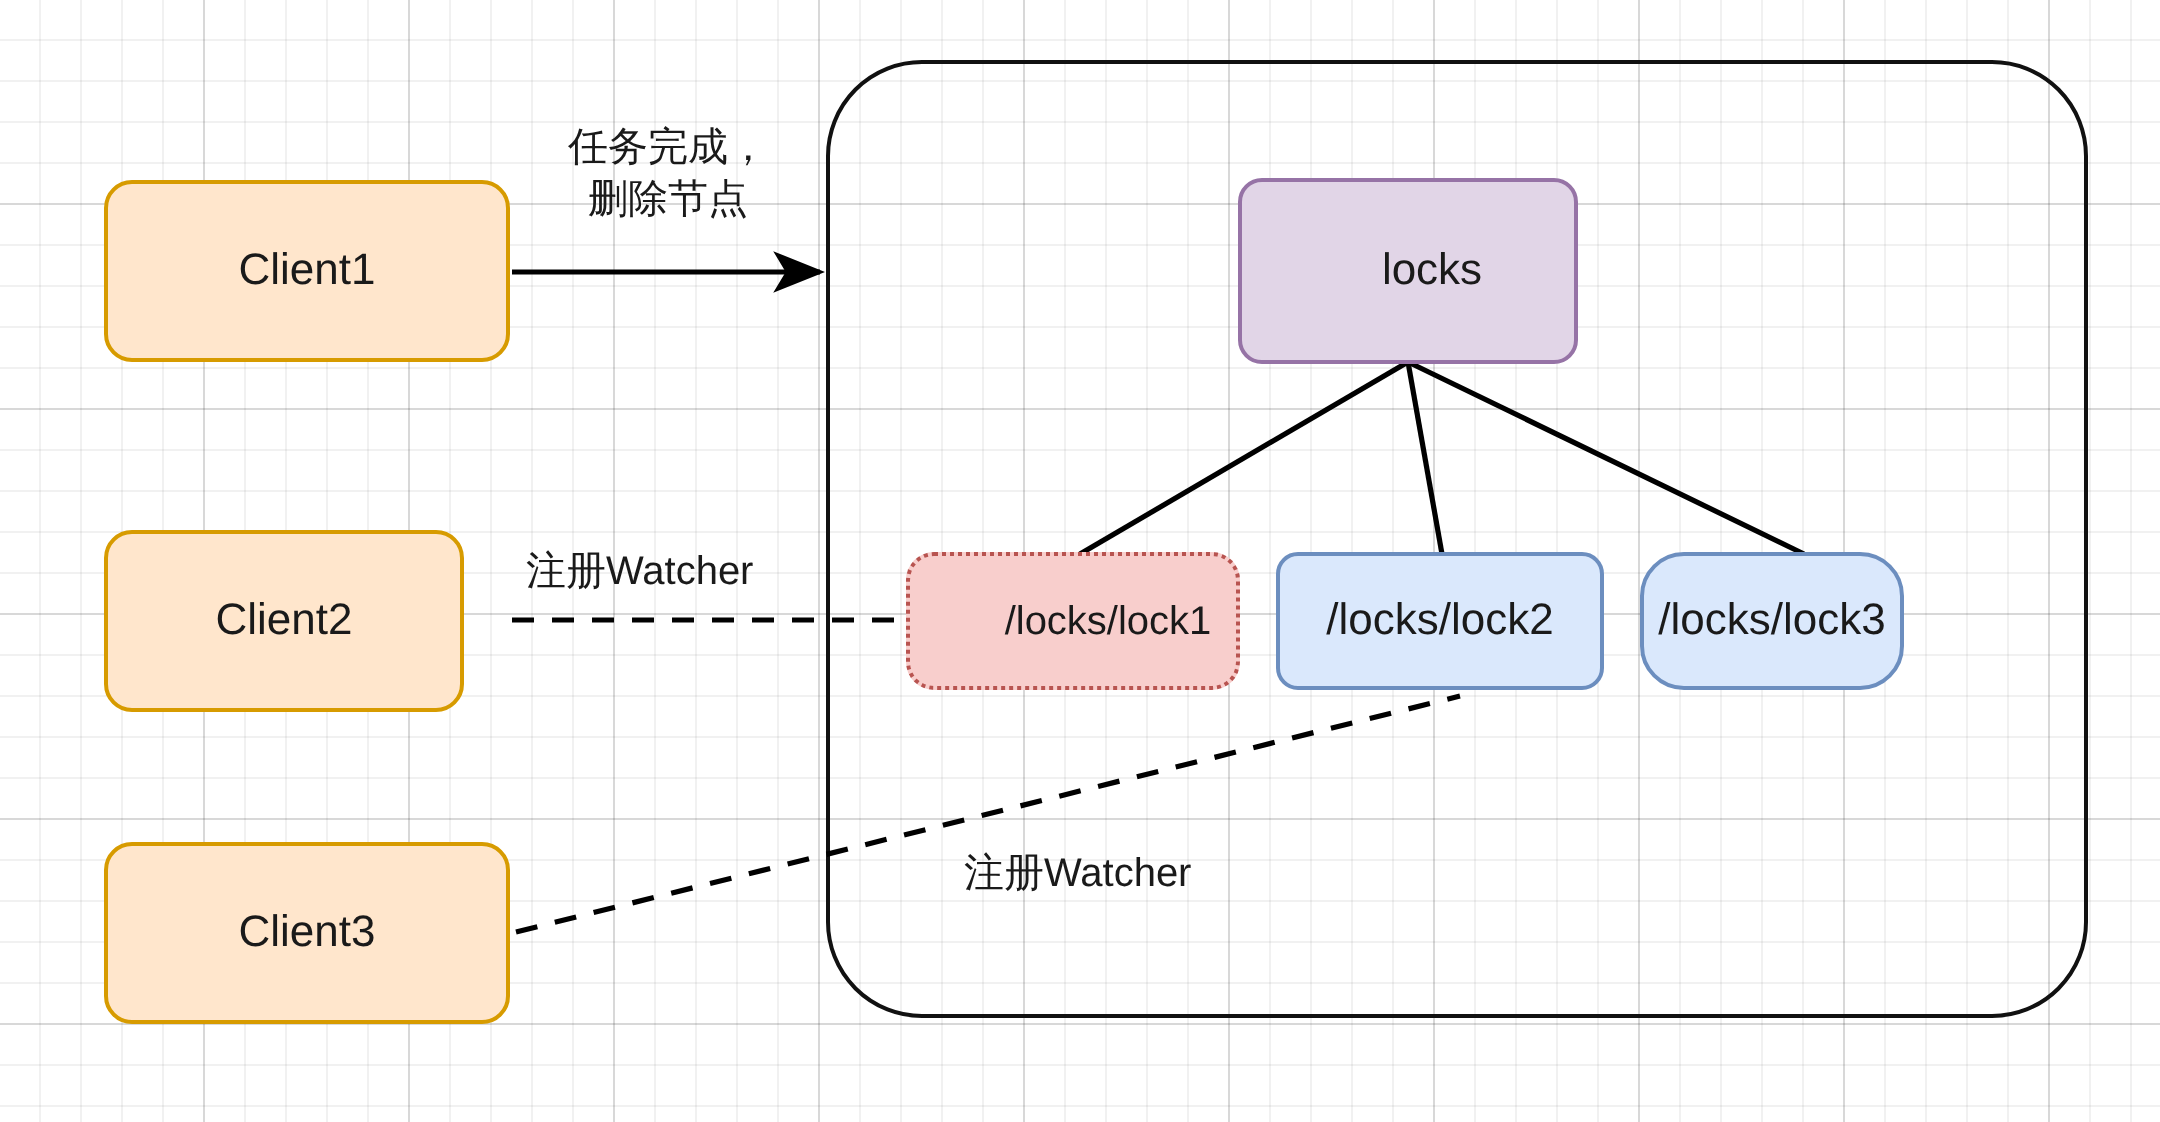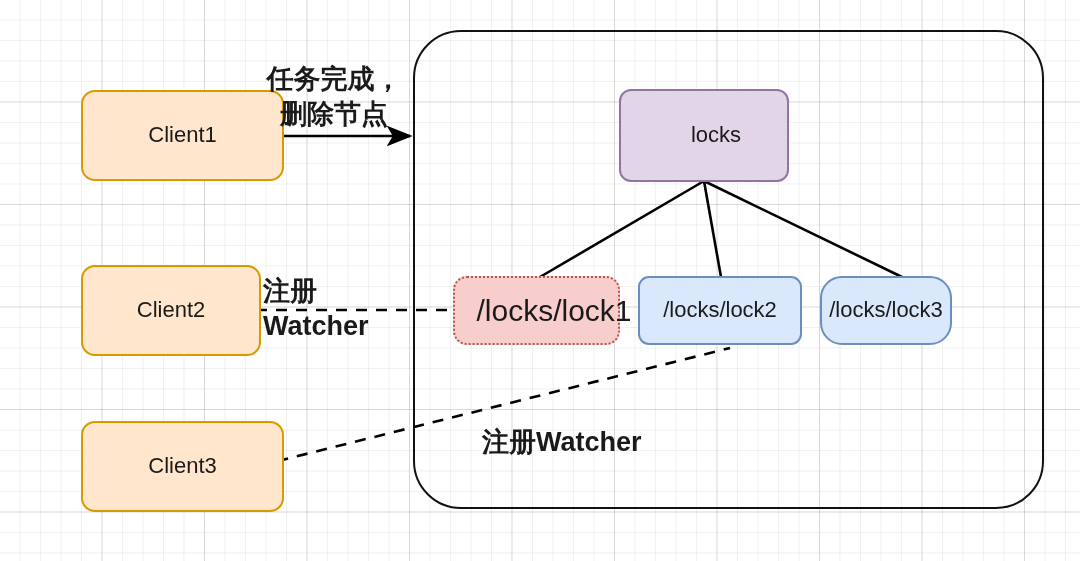"任务完成，" .edge-label { font-size: 27px -> 20px; font-weight: bold -> none }
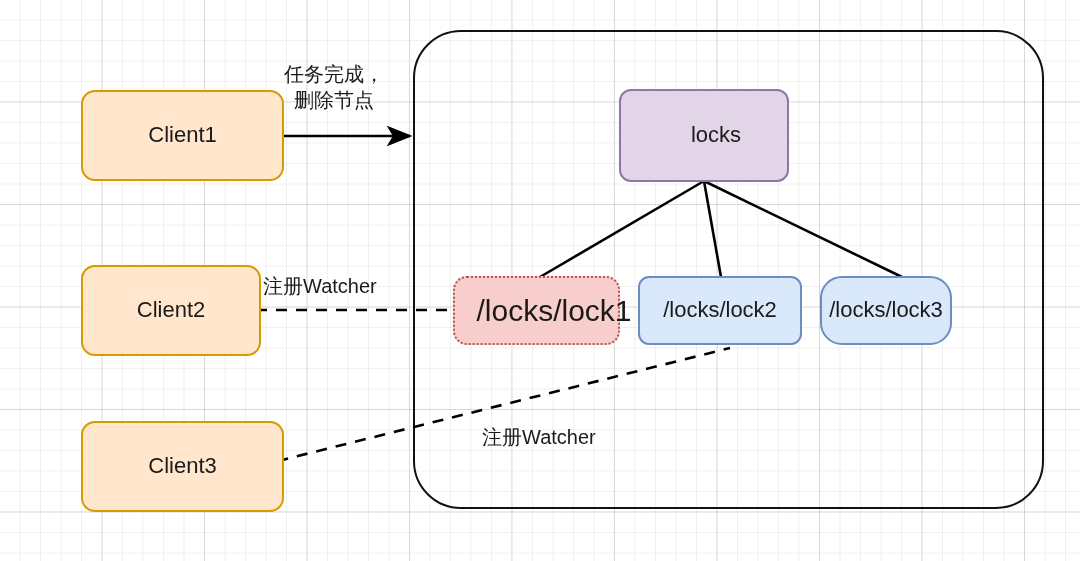"Client1" .client-node { margin-left: 29px -> none }
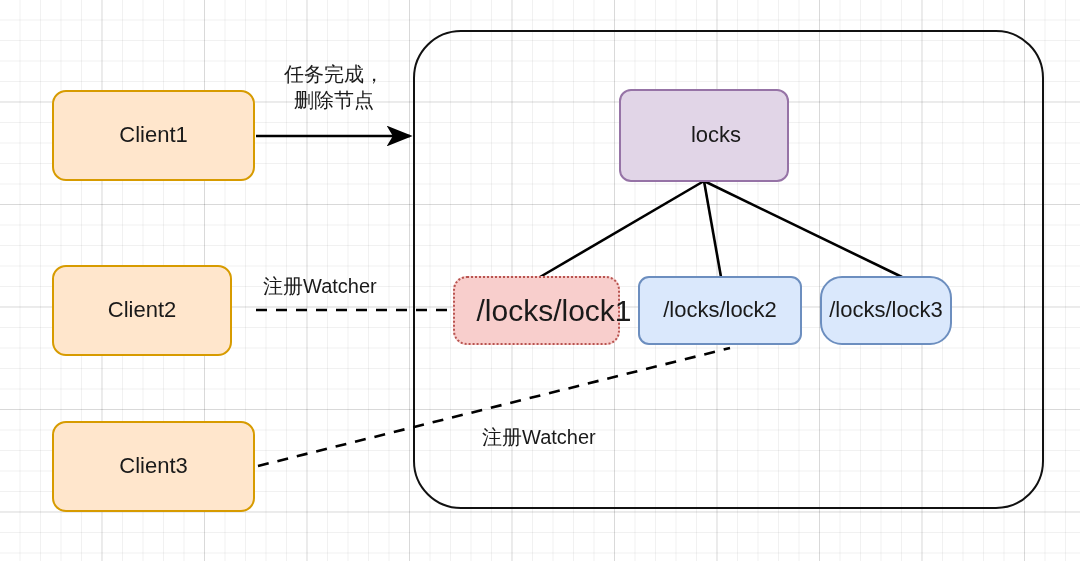"/locks/lock1" .lock-node-locked { font-size: 30px -> 20px }
